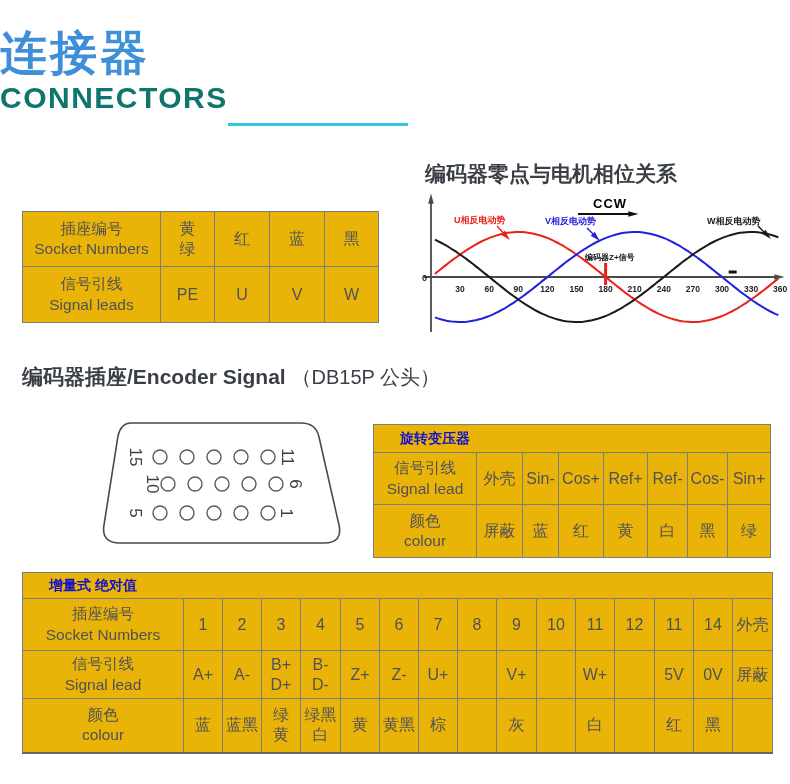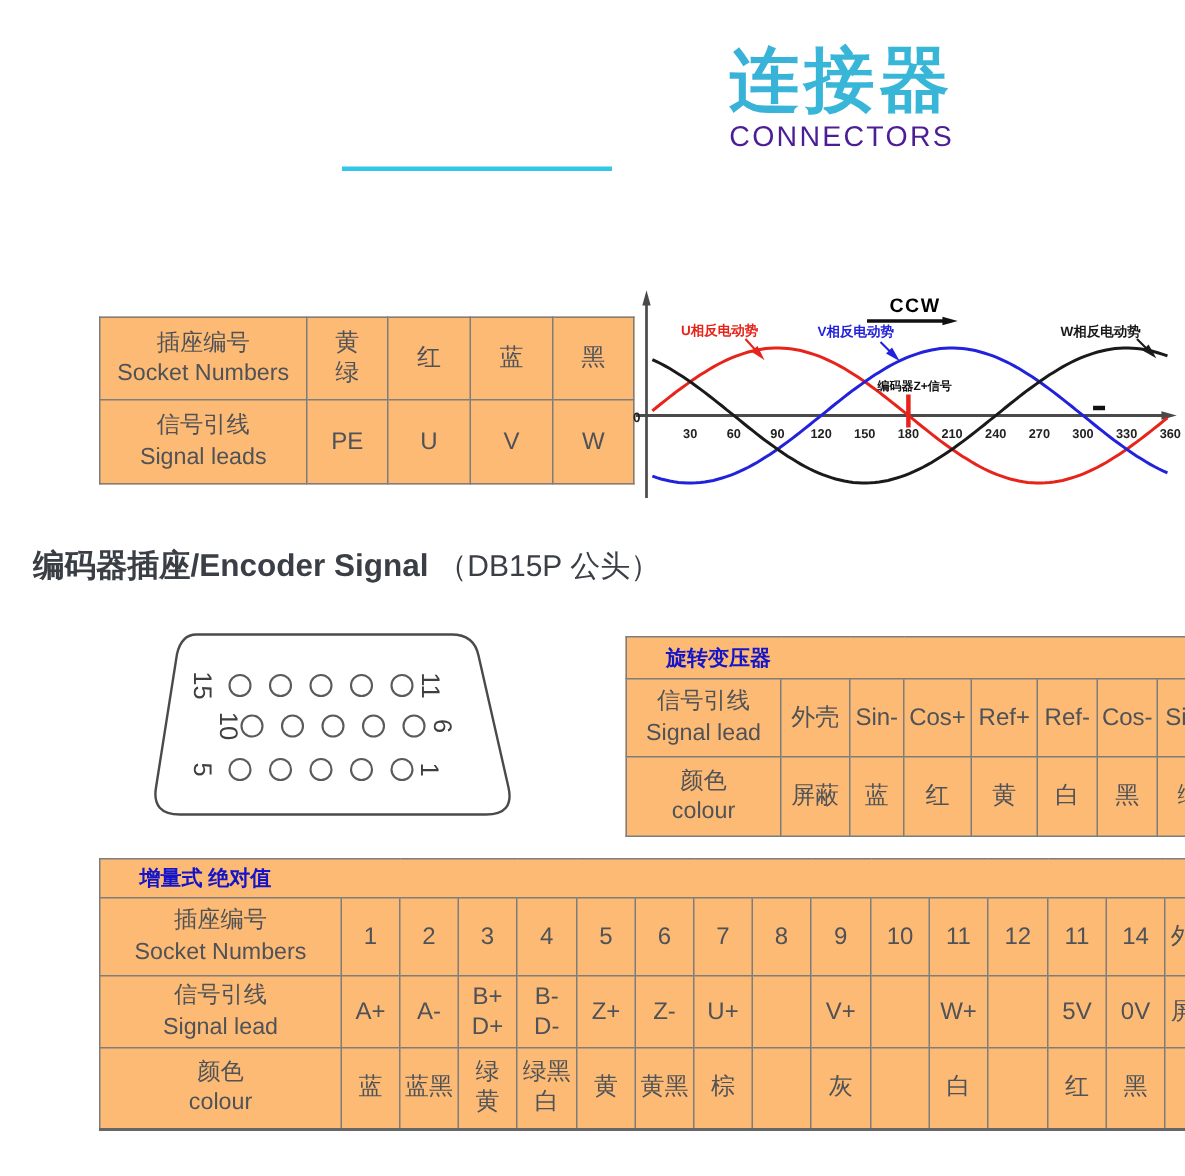"连接器" .title-wrap { text-align: right -> left }
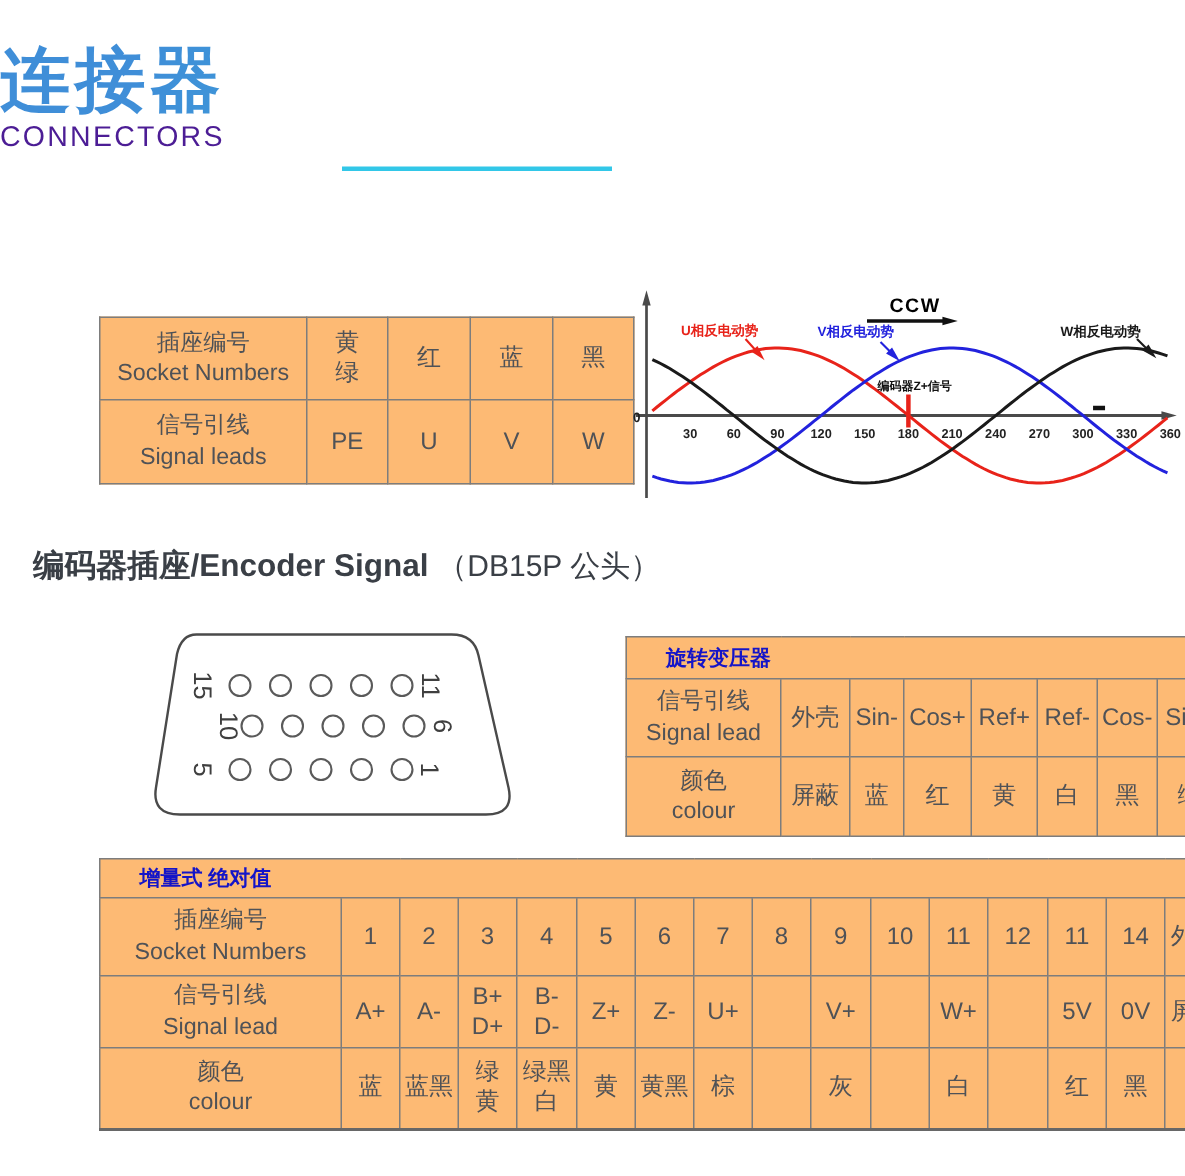"CONNECTORS" .sub-title { color: #4c1d95 -> #0f766e; font-size: 19px -> 30px; font-weight: 400 -> 700 }
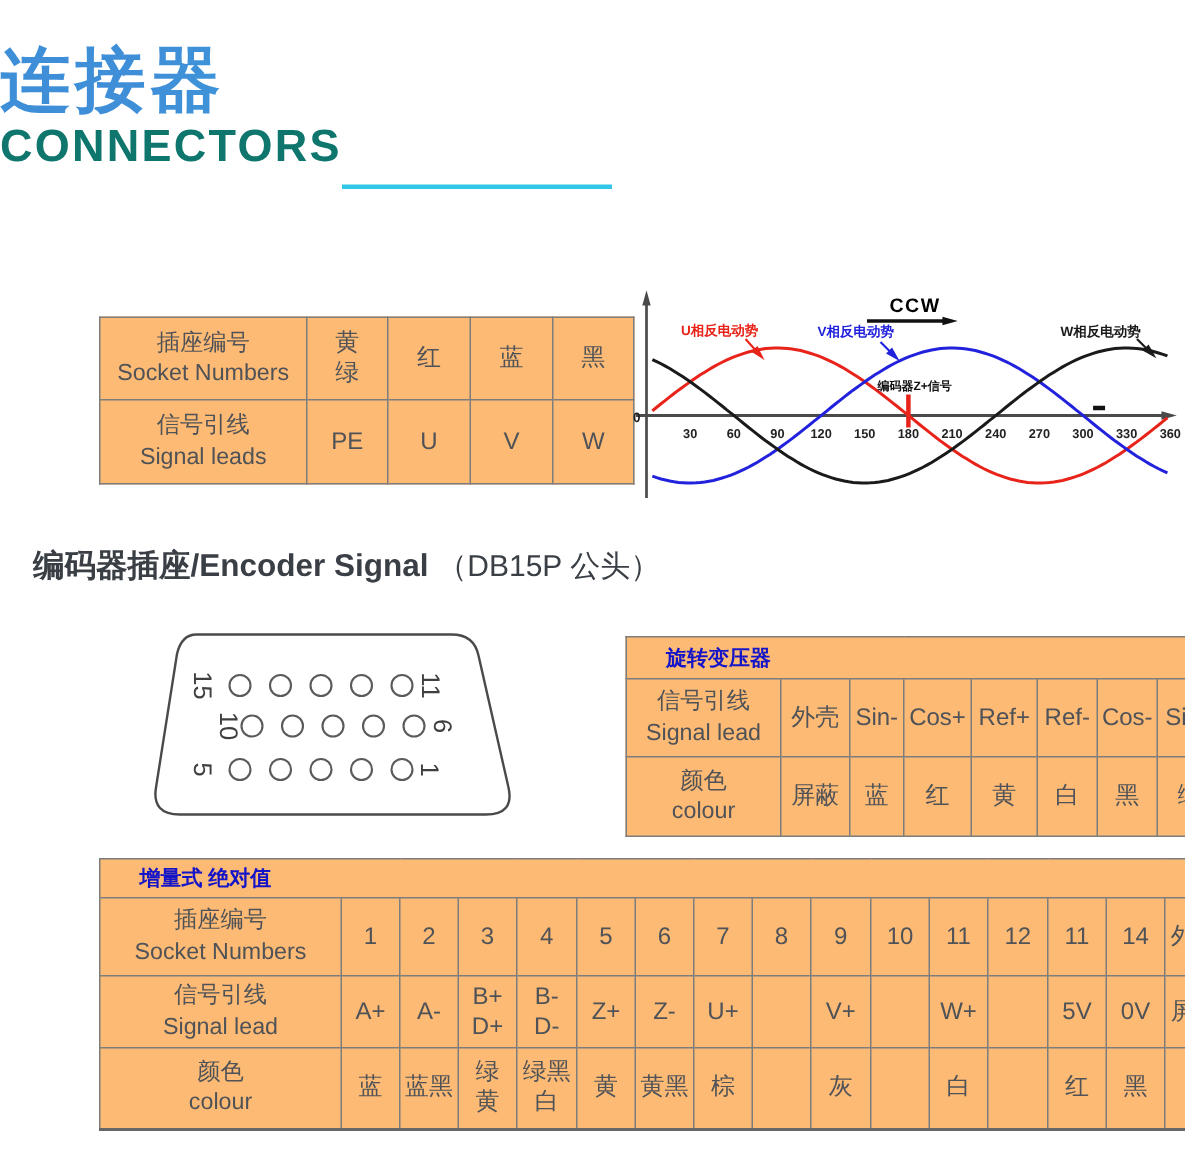"编码器零点与电机相位关系" div.abs { html: none -> <div>编码器零点与电机相位关系</div> }
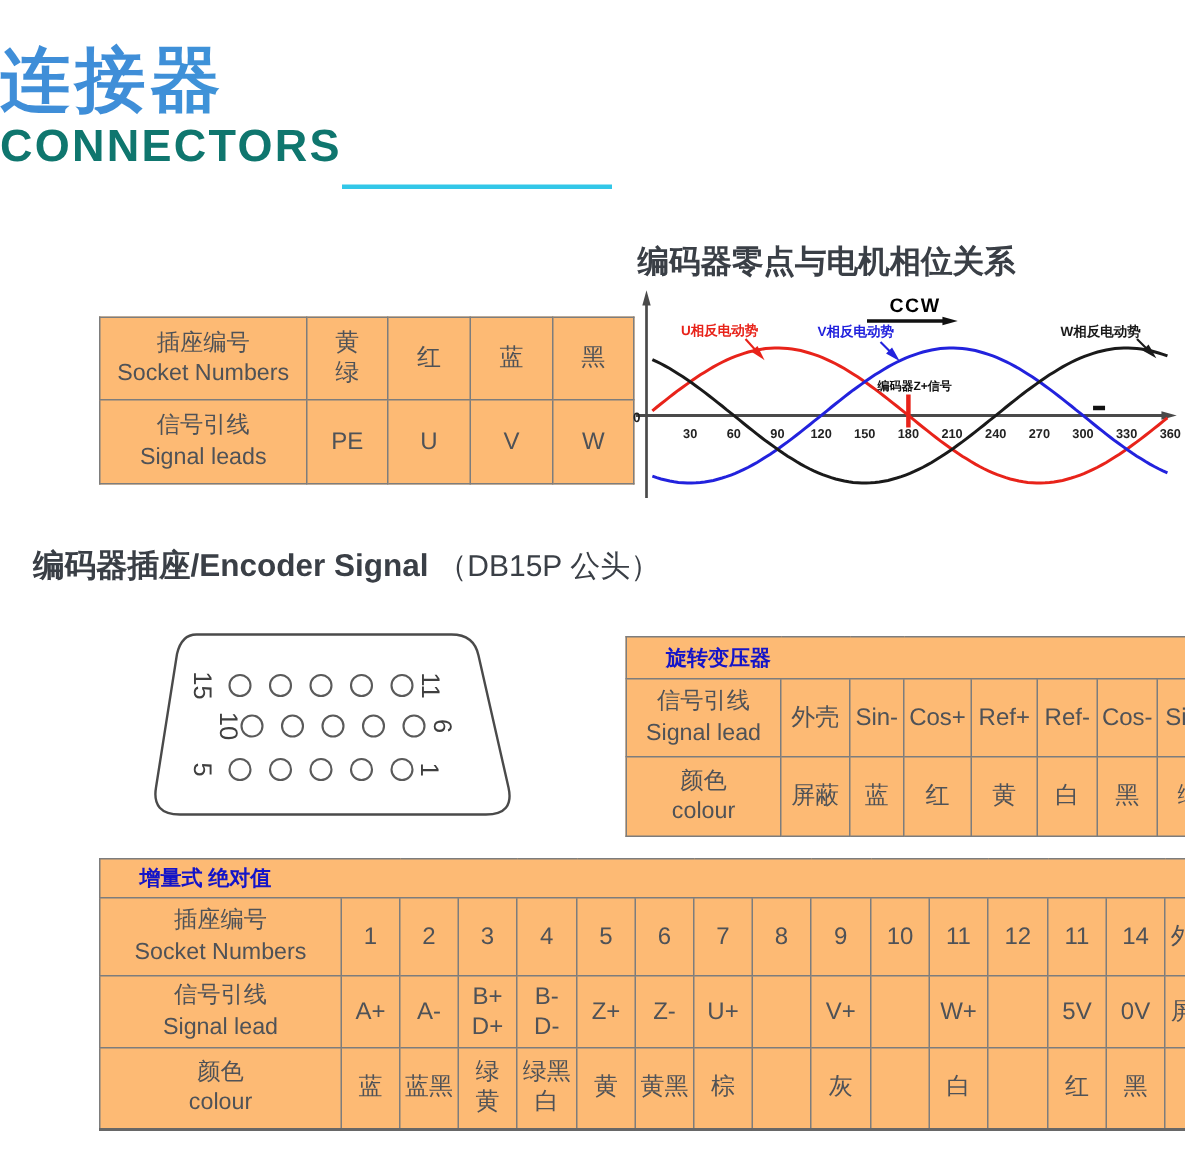"插座编号" table.spec { background: #fdba74 -> #eab308; margin-left: 44px -> none }
